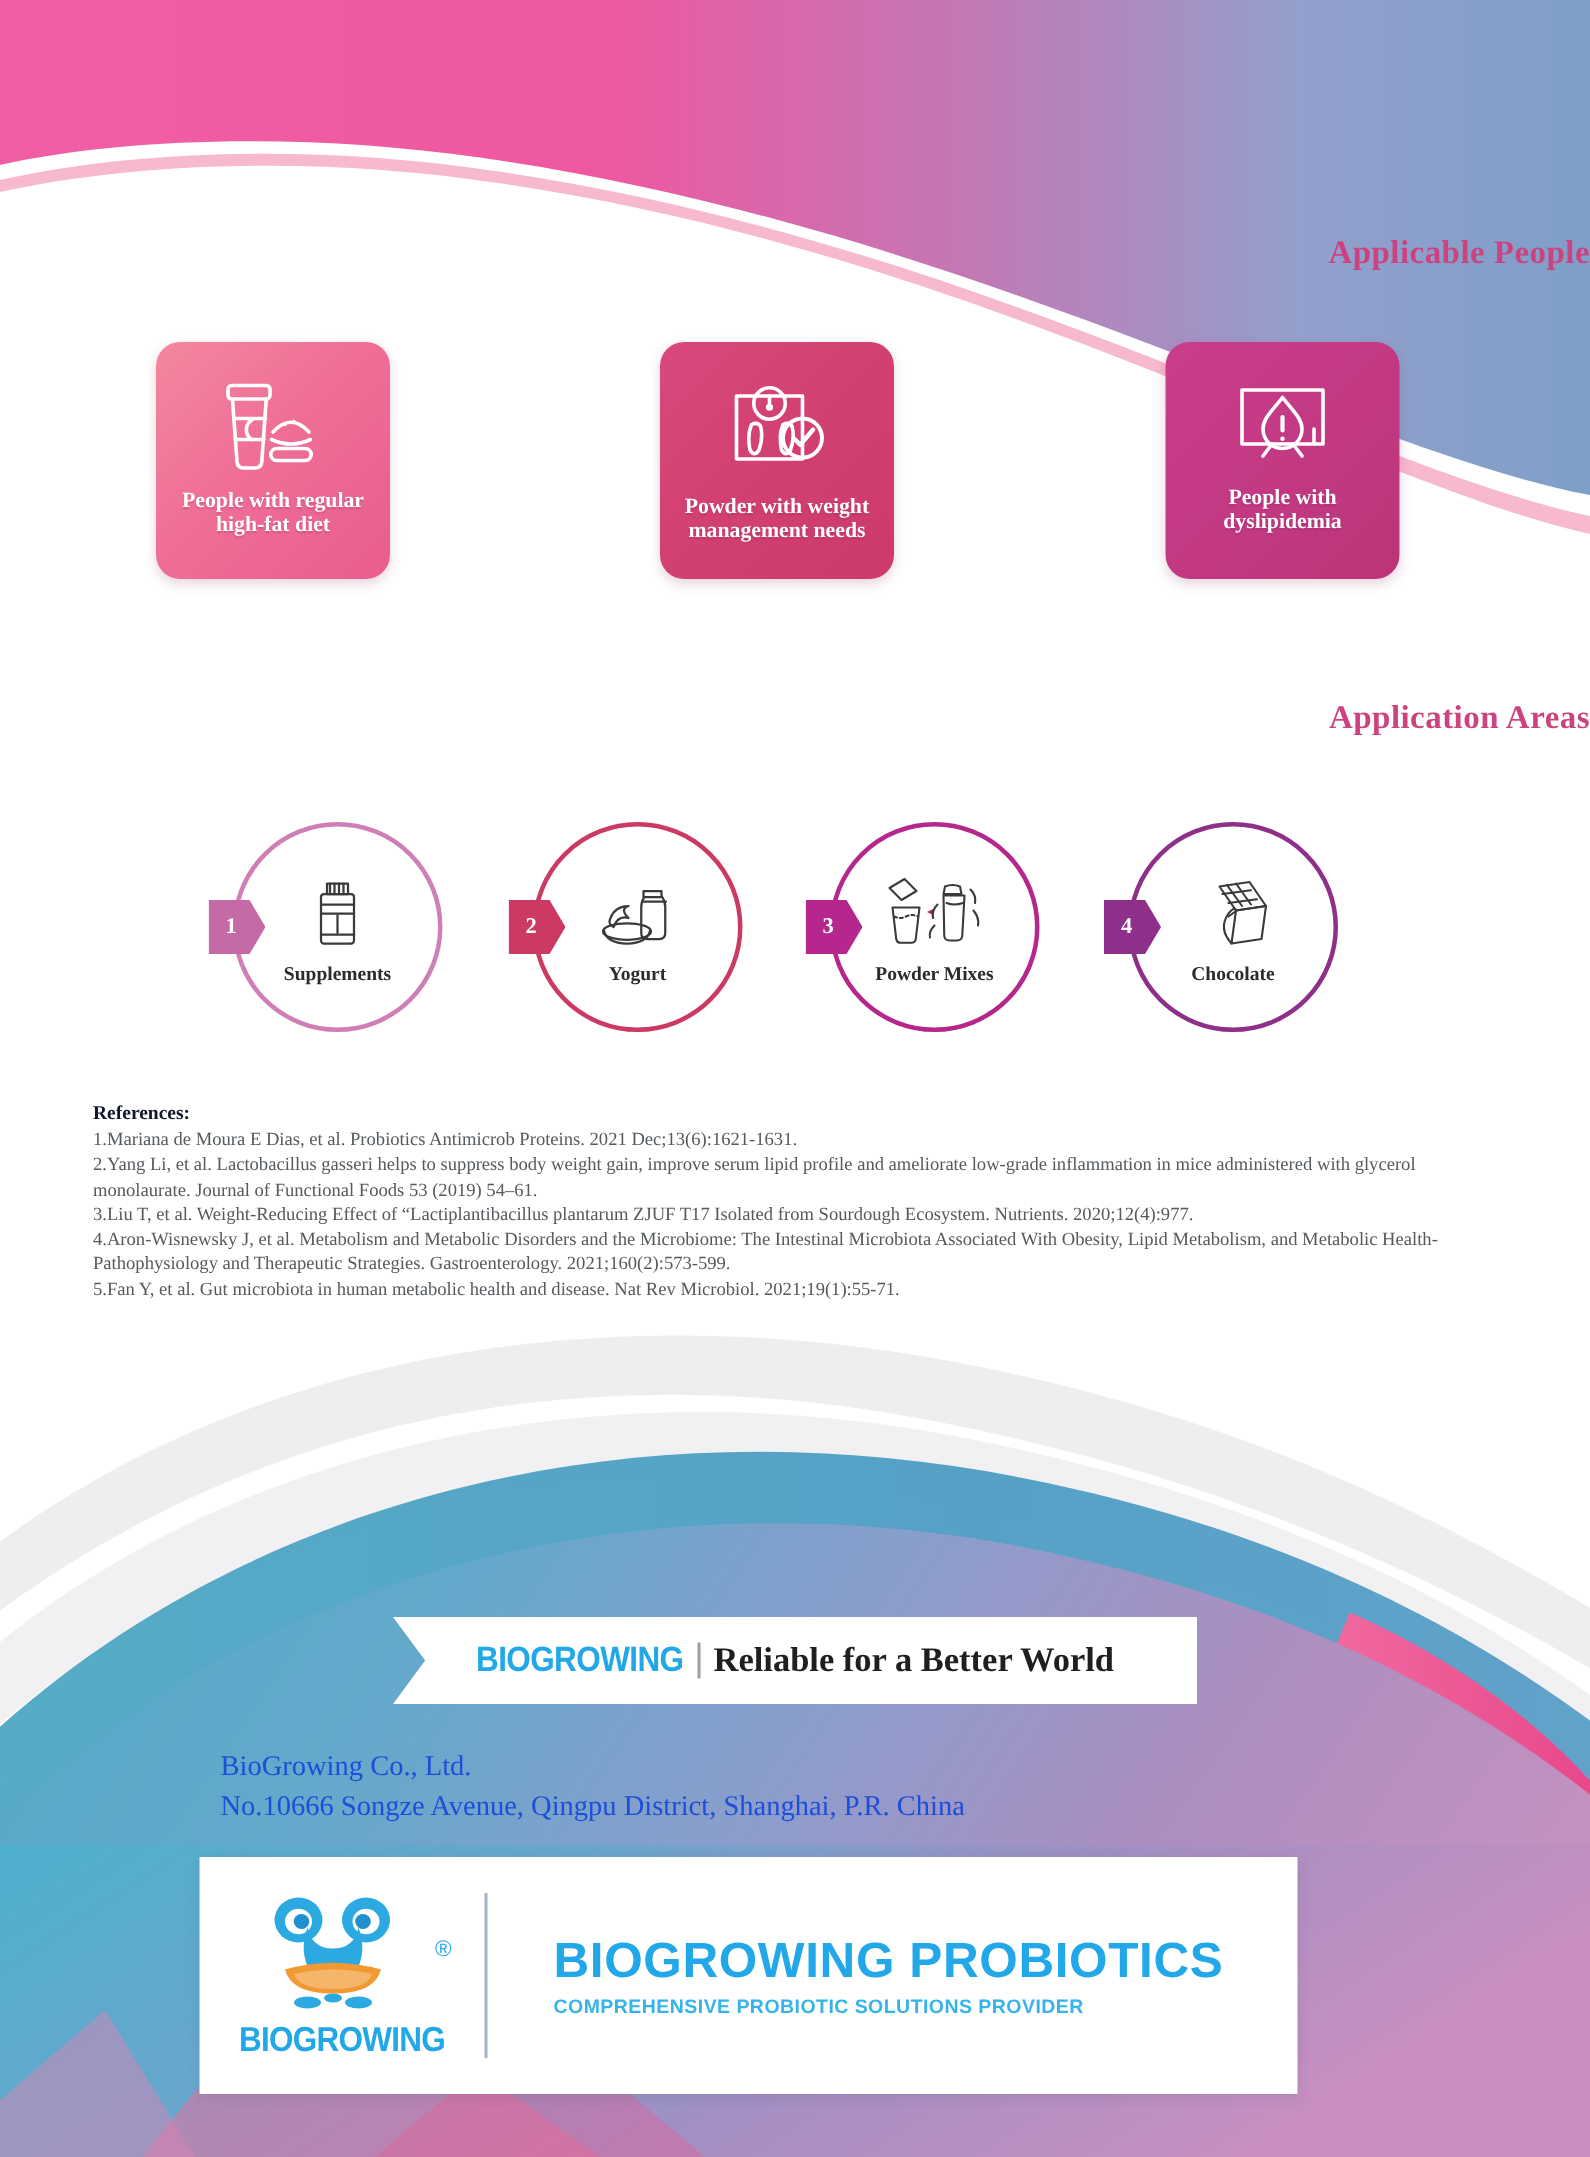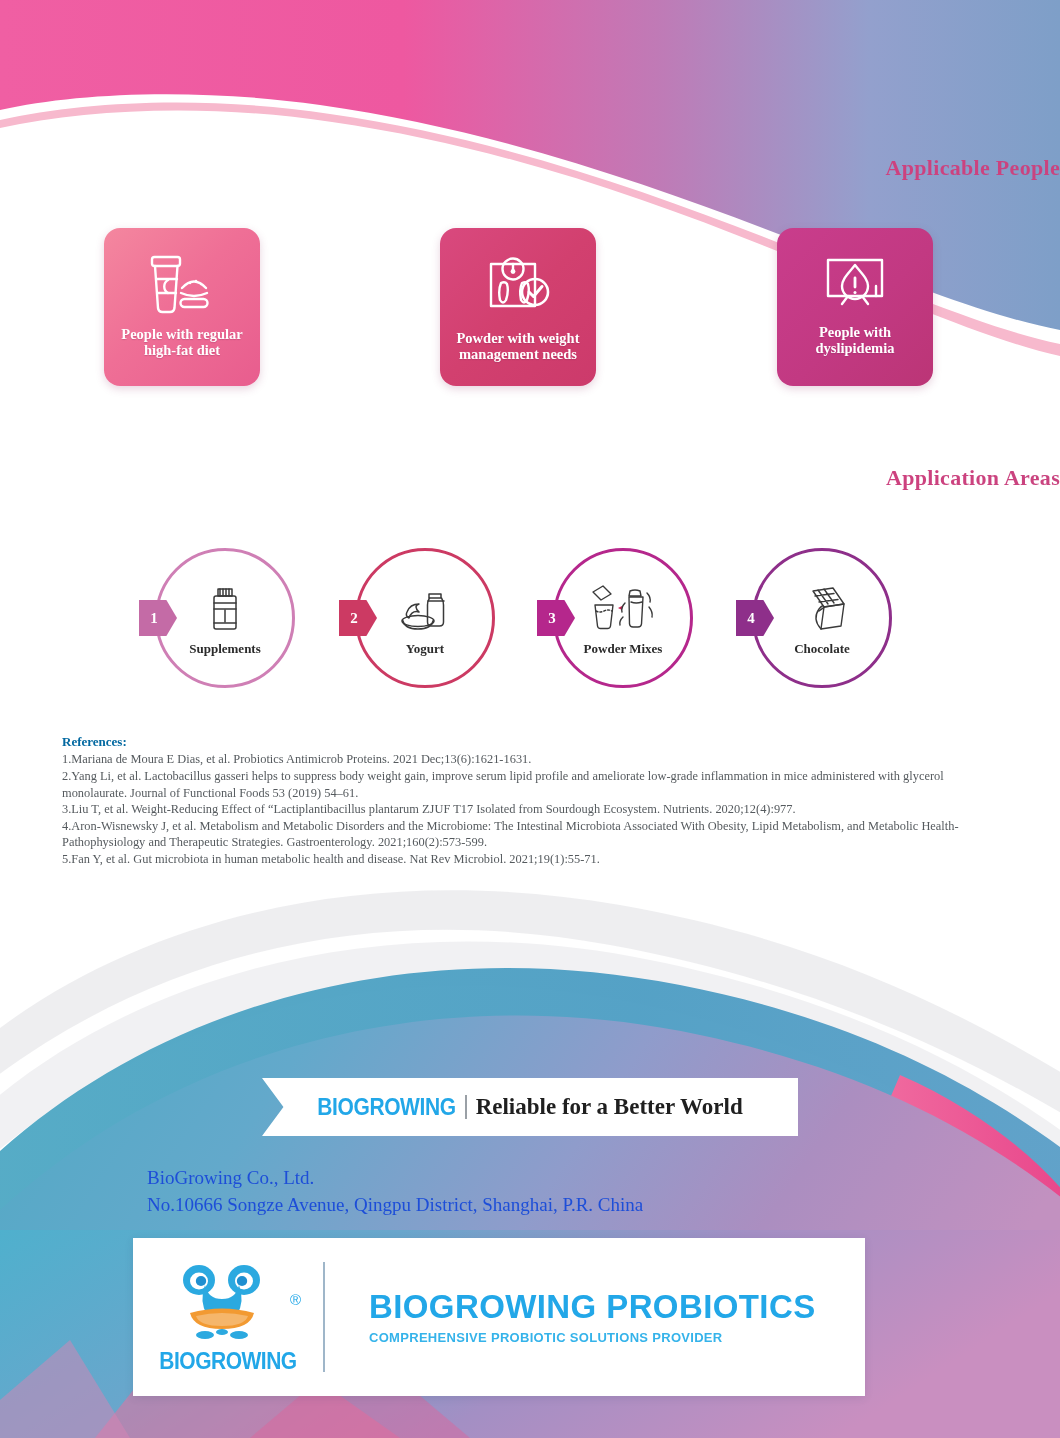"References:" .refs .head { color: #0369a1 -> #0f172a }
